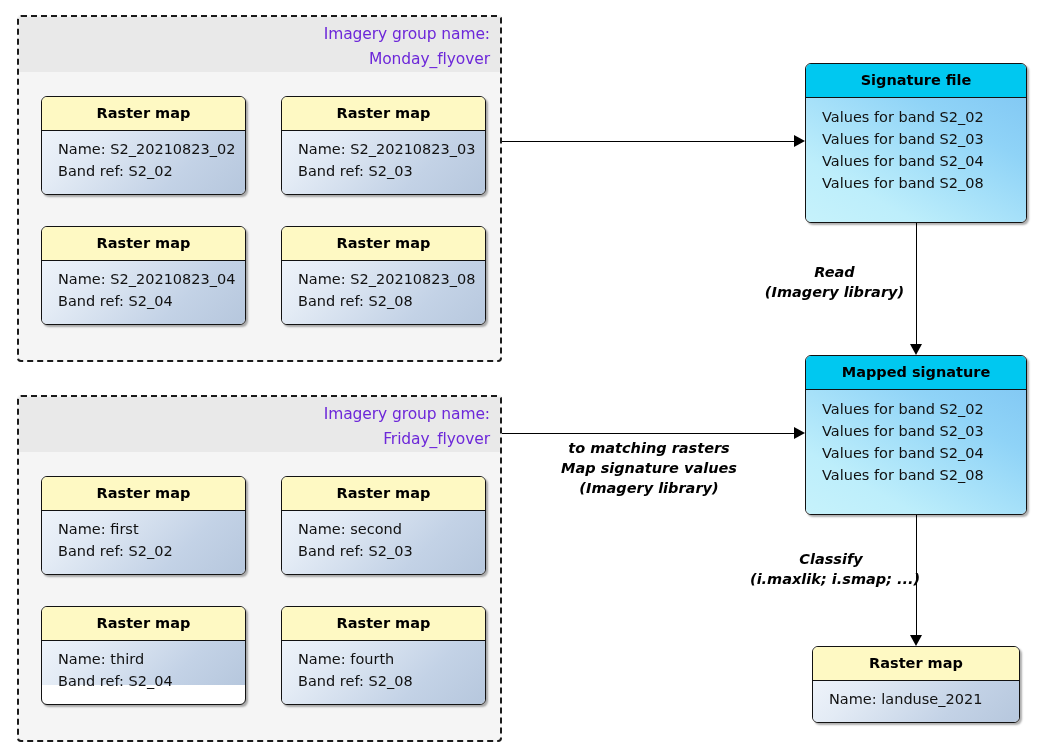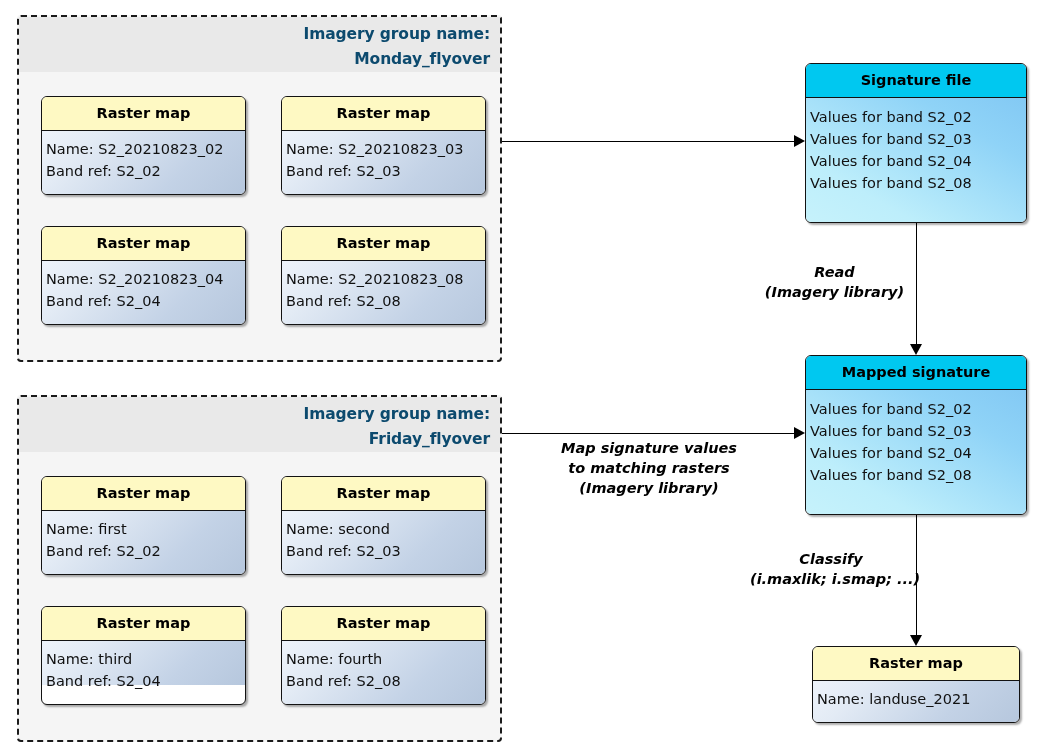"Imagery group name:" .group-header .line { color: #0c4a6e -> #6d28d9; font-weight: bold -> normal }
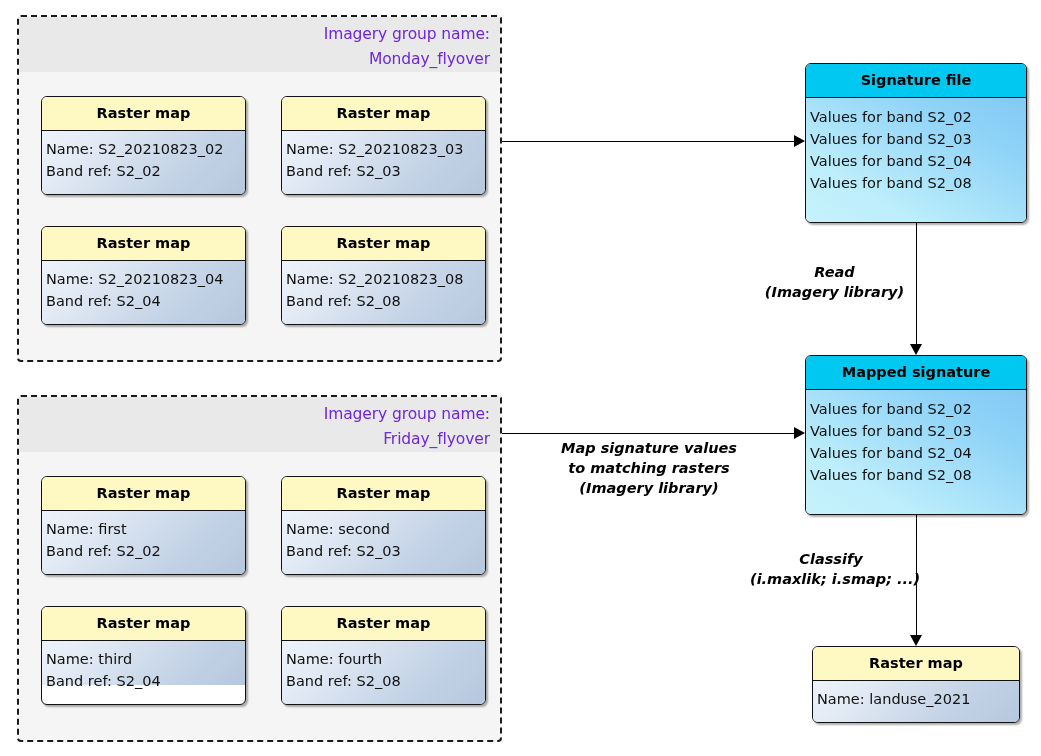"Values for band S2_02" .card-body { padding: 7px 0 0 4px -> 7px 0 0 16px }
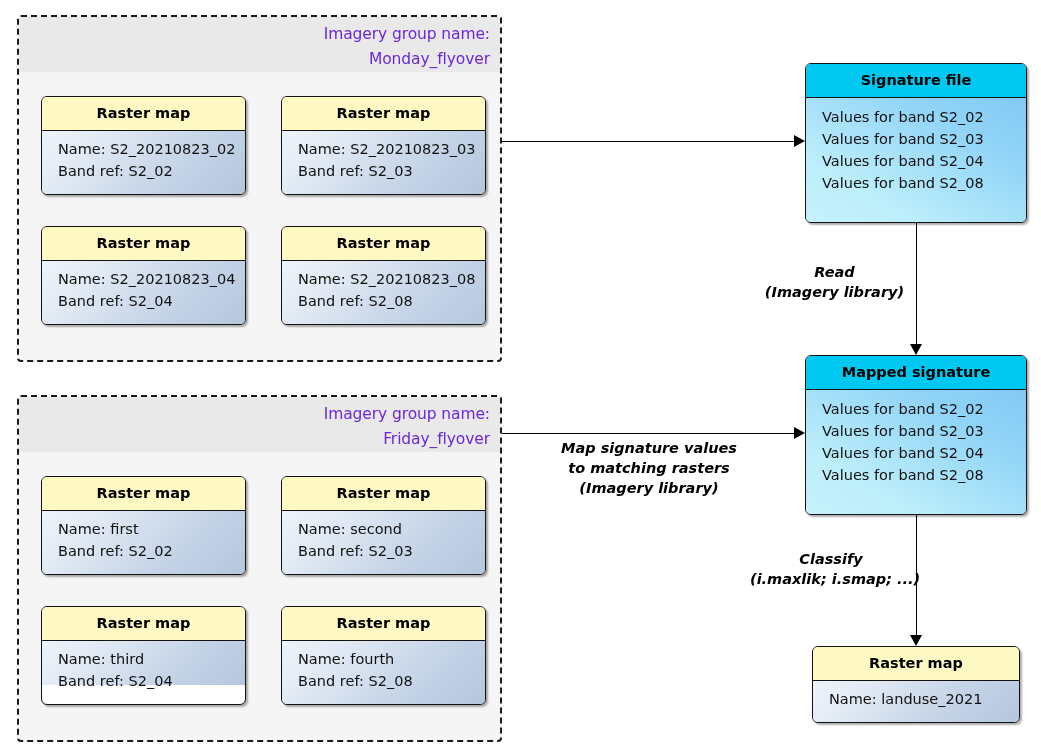"Map signature values" span { order: before "to matching rasters" -> after "to matching rasters" }
